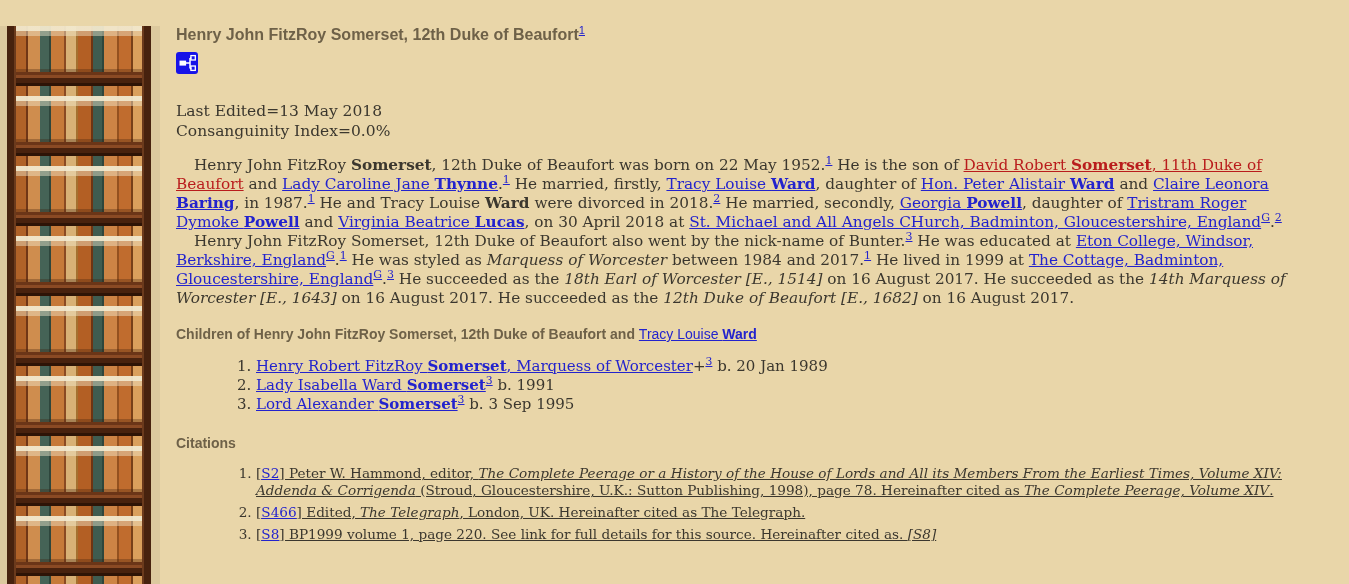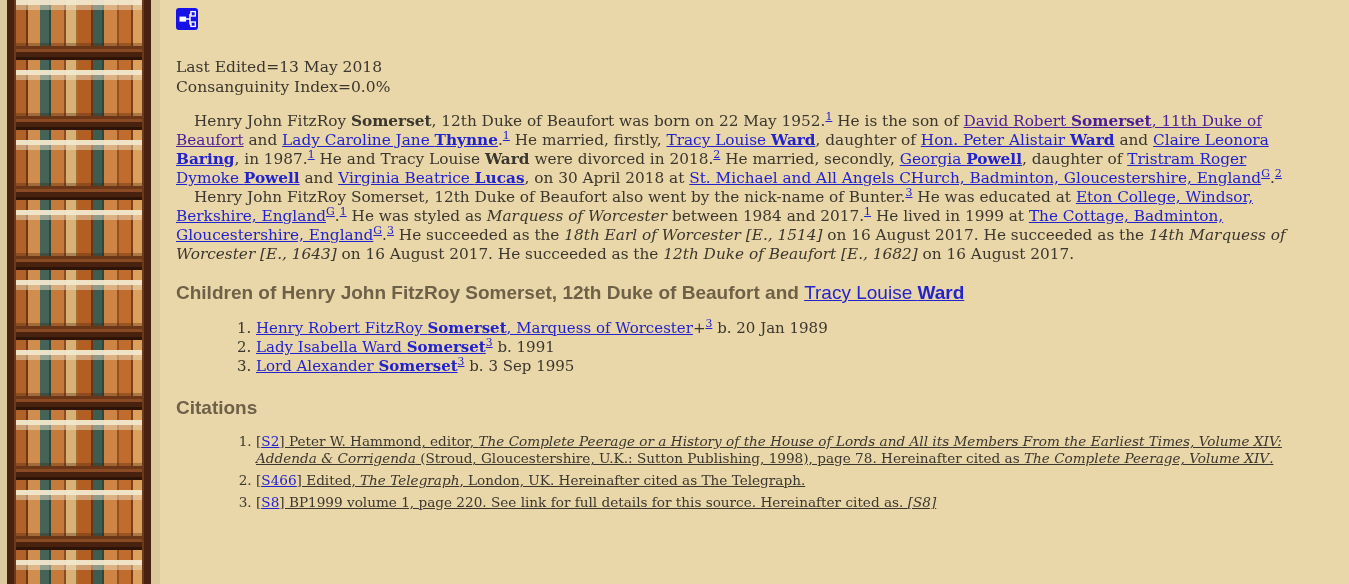"Henry John FitzRoy Somerset, 12th Duke of Beaufort1" h1 { html: none -> <h1><span>Henry John FitzRoy Somerset, 12th Duke of Beaufort</span><a>1</a></h1> }
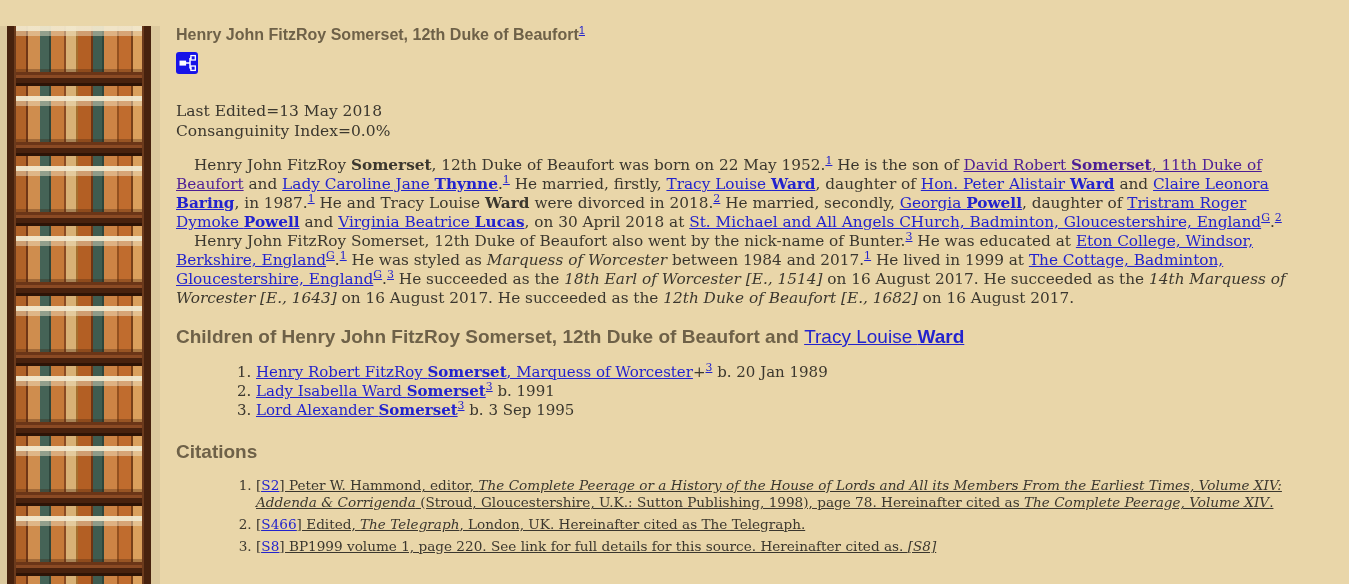"David Robert" a.lnk.visited { color: #4c1d95 -> #b91c1c }
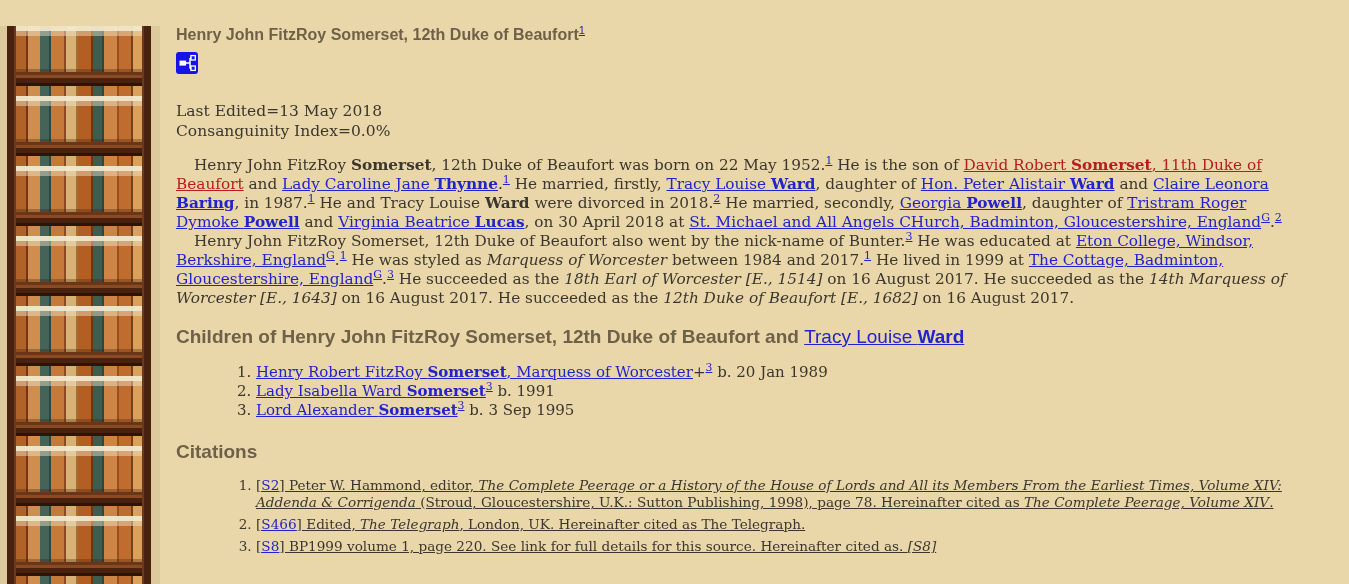"Children of Henry John FitzRoy" h2 { font-size: 19px -> 14px }
